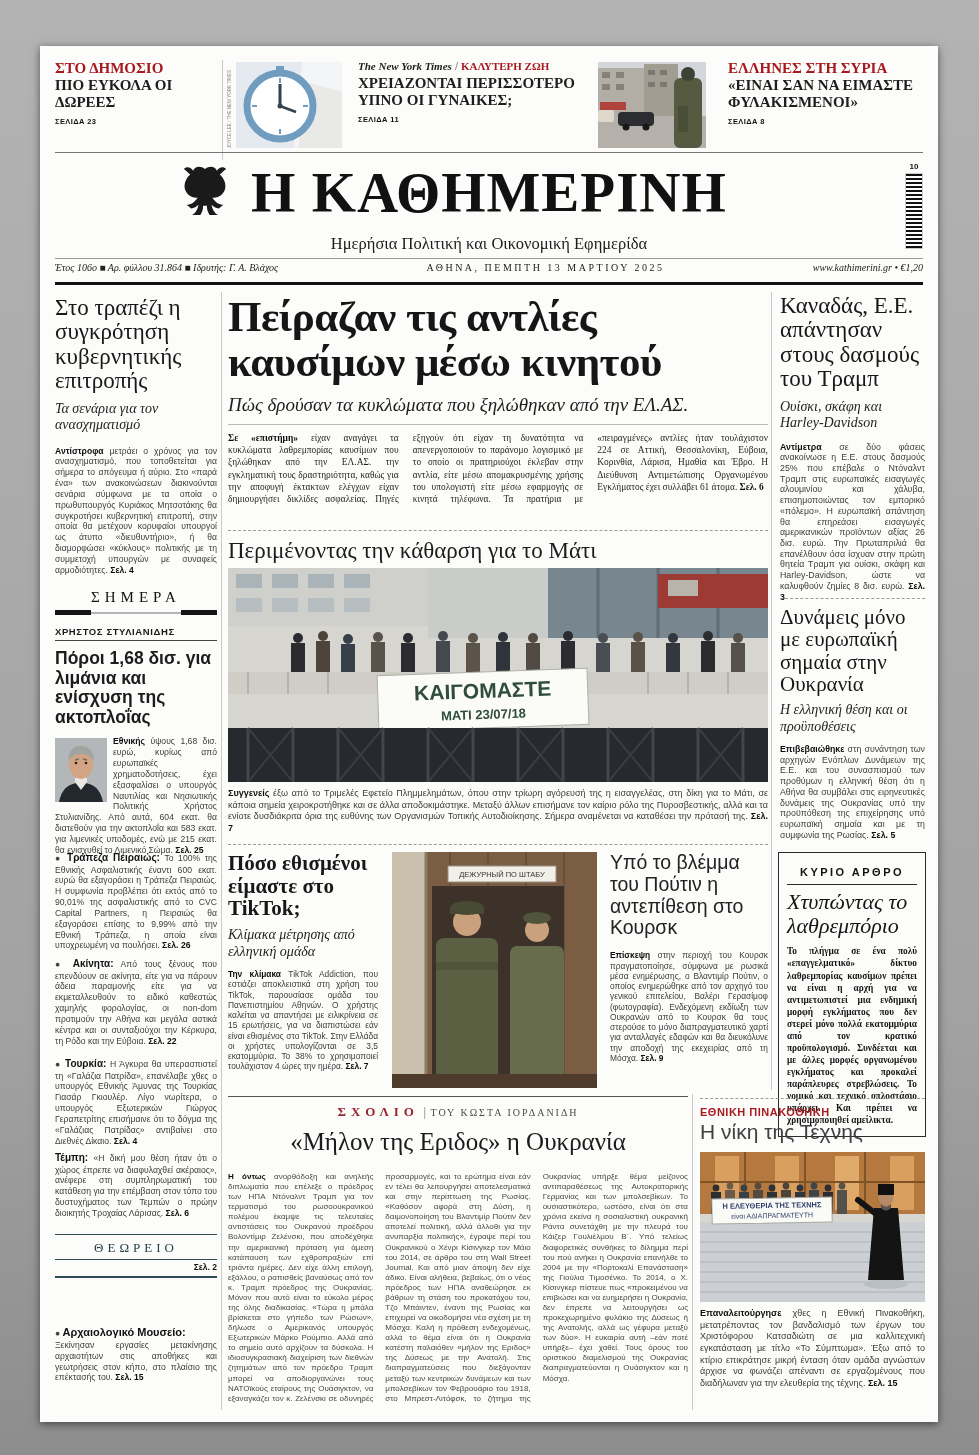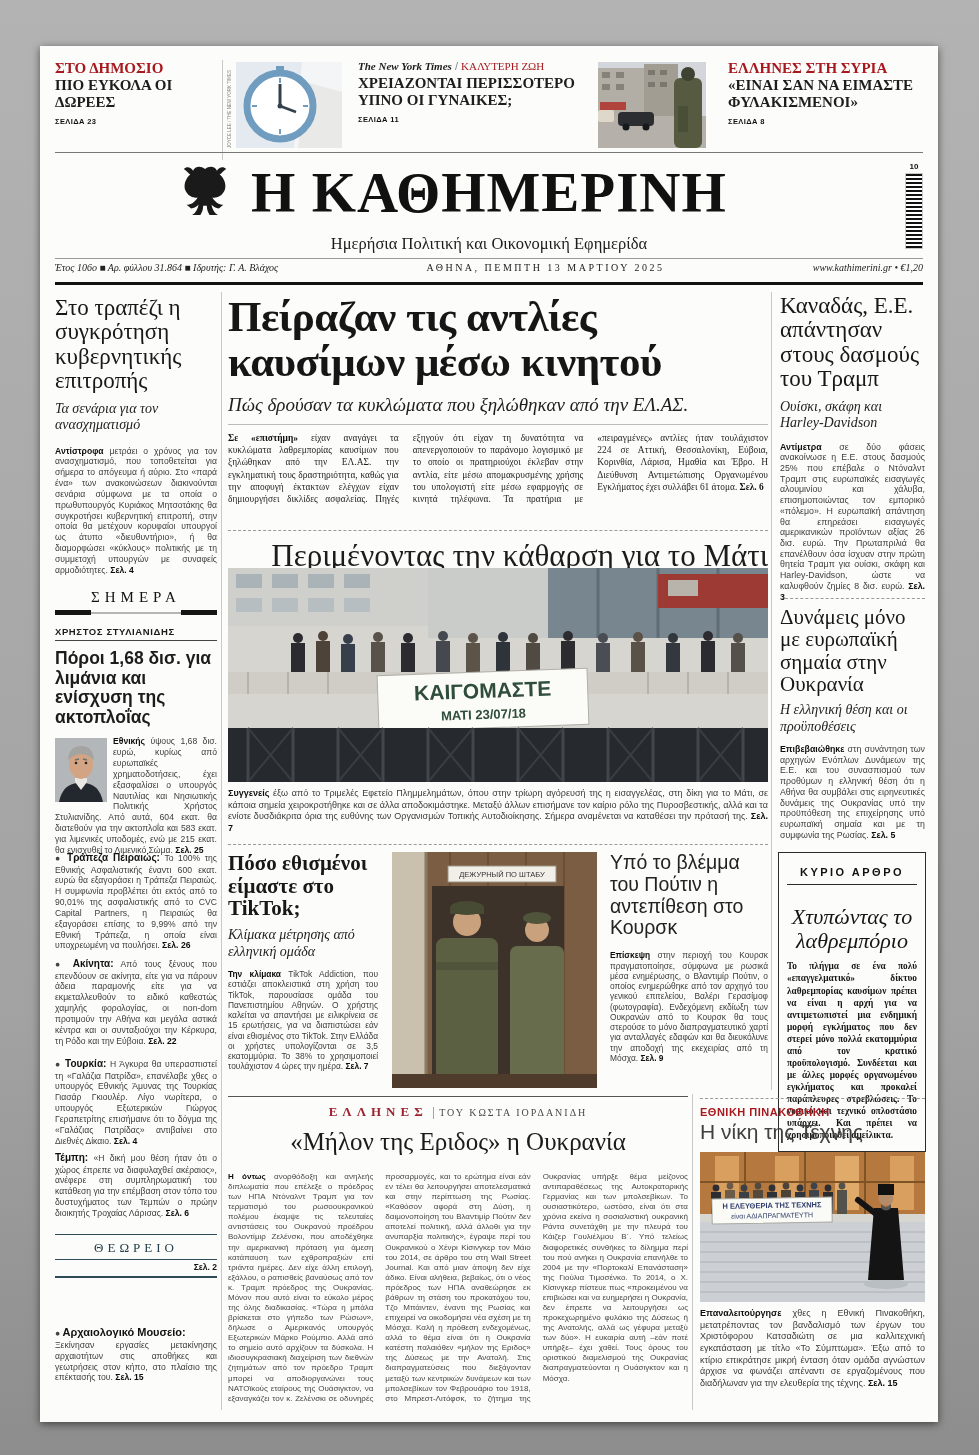"ΚΑΛΥΤΕΡΗ ΖΩΗ" span.serif { font-weight: normal -> bold }
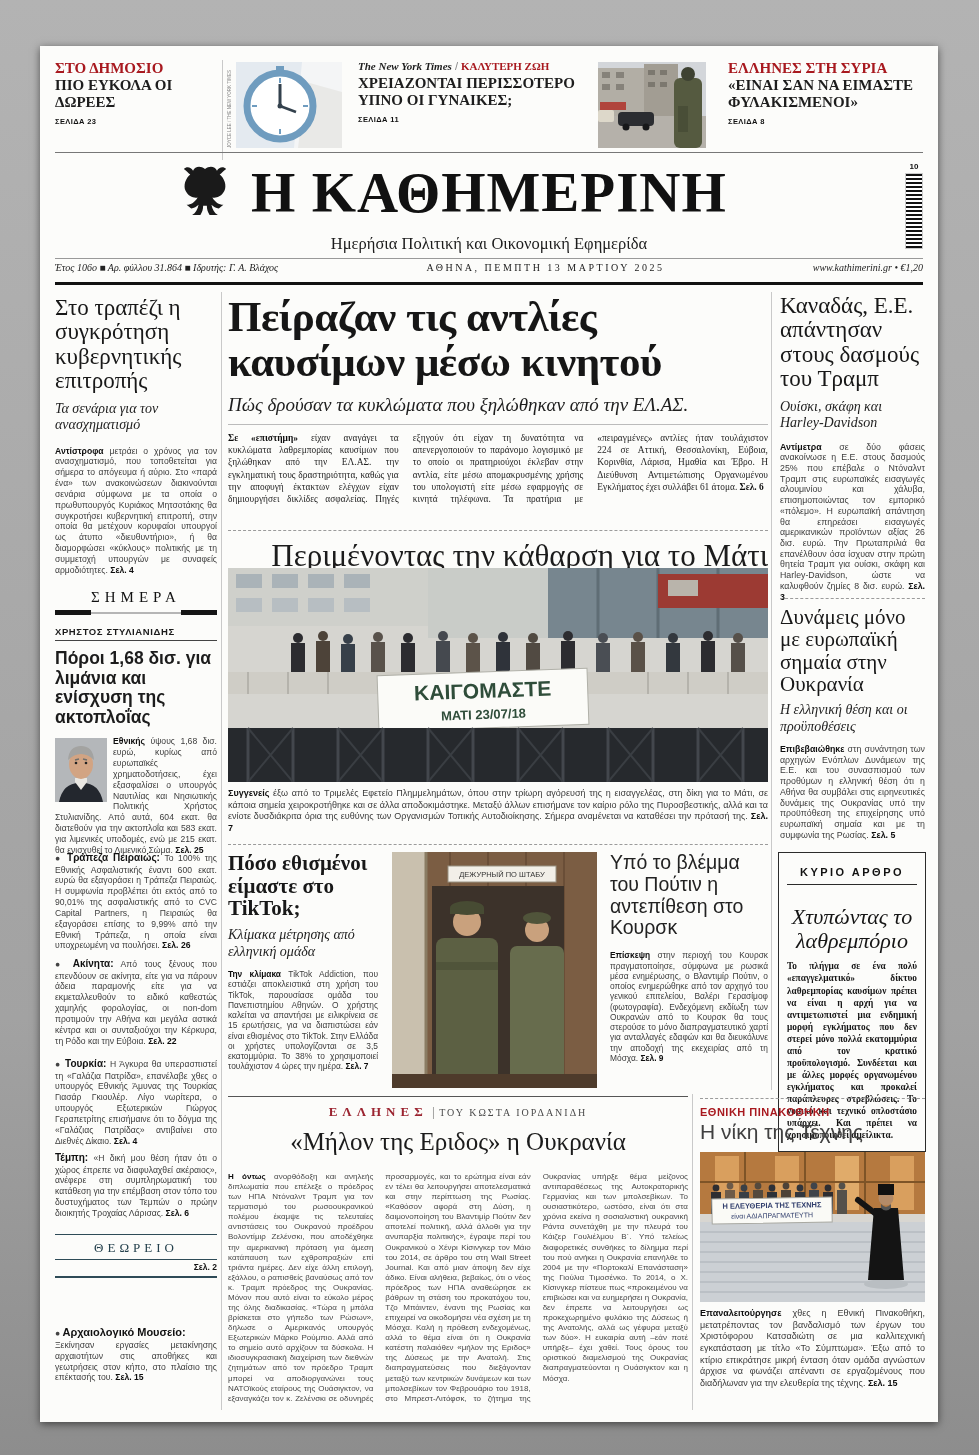"Περιμένοντας την κάθαρση για το" div.abs { font-size: 31px -> 23px; text-align: right -> left }
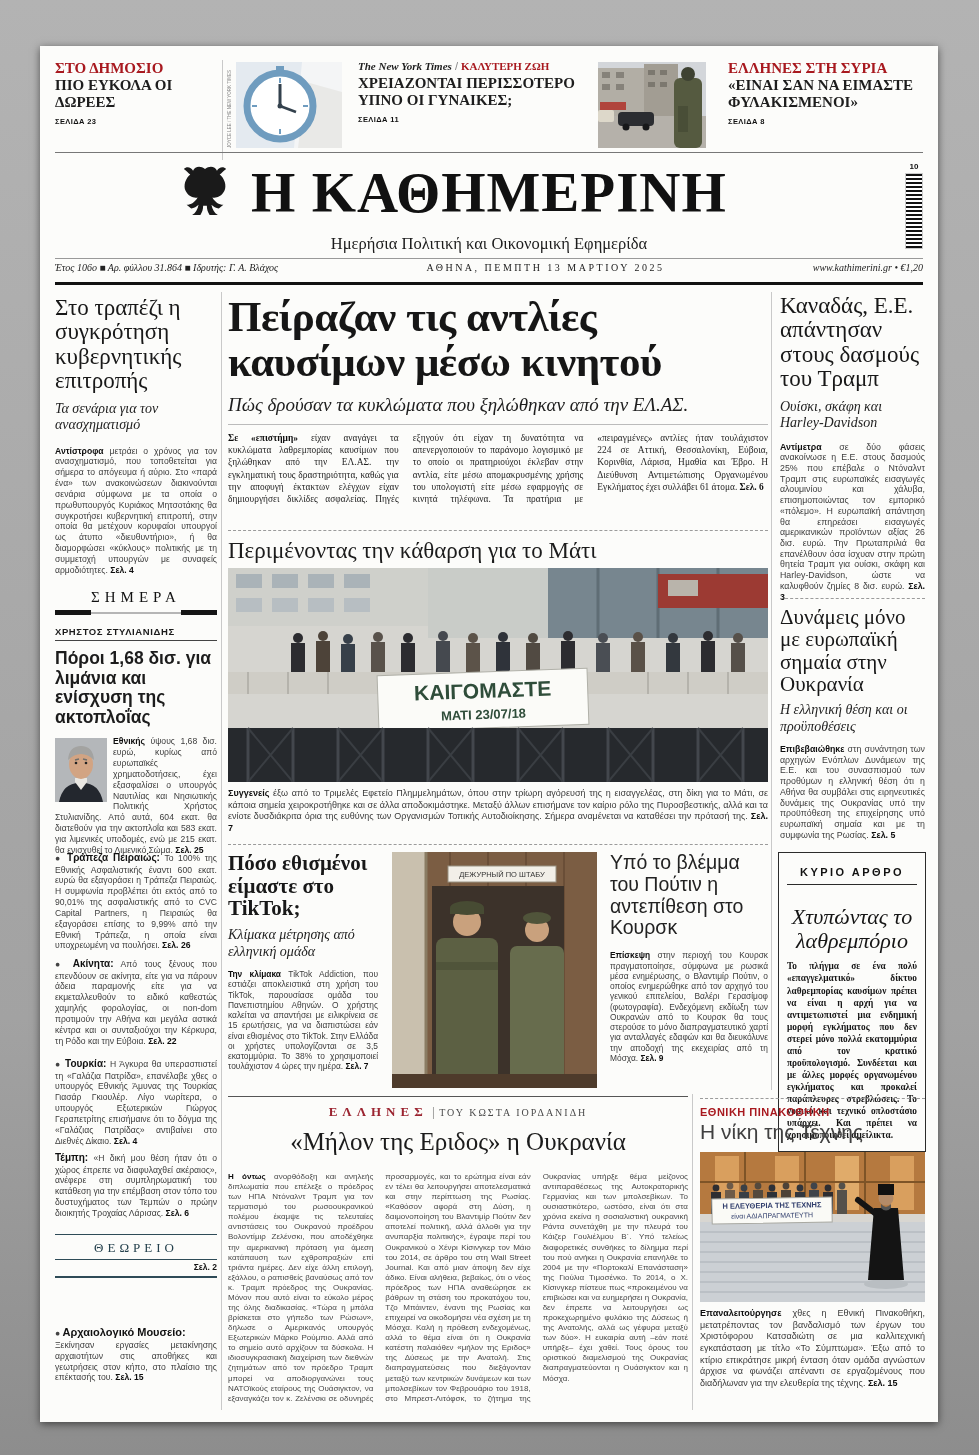"Χτυπώντας το λαθρεμπόριο" div.serif { margin-top: 20px -> 5px; text-align: center -> left }
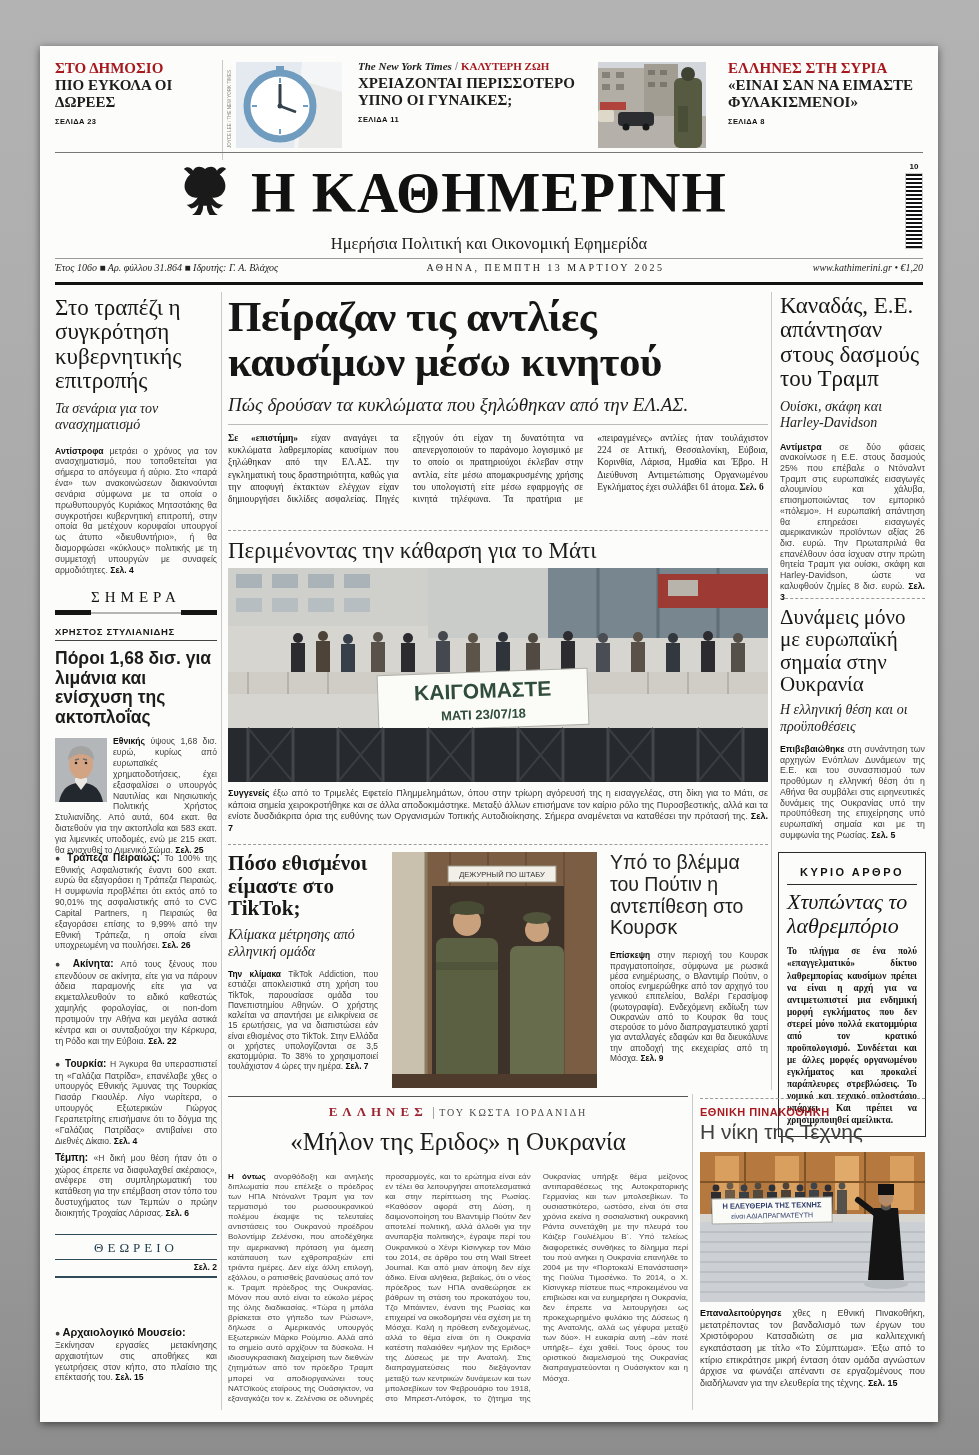"ΕΛΛΗΝΕΣ" span.serif { text: ΕΛΛΗΝΕΣ -> ΣΧΟΛΙΟ }
